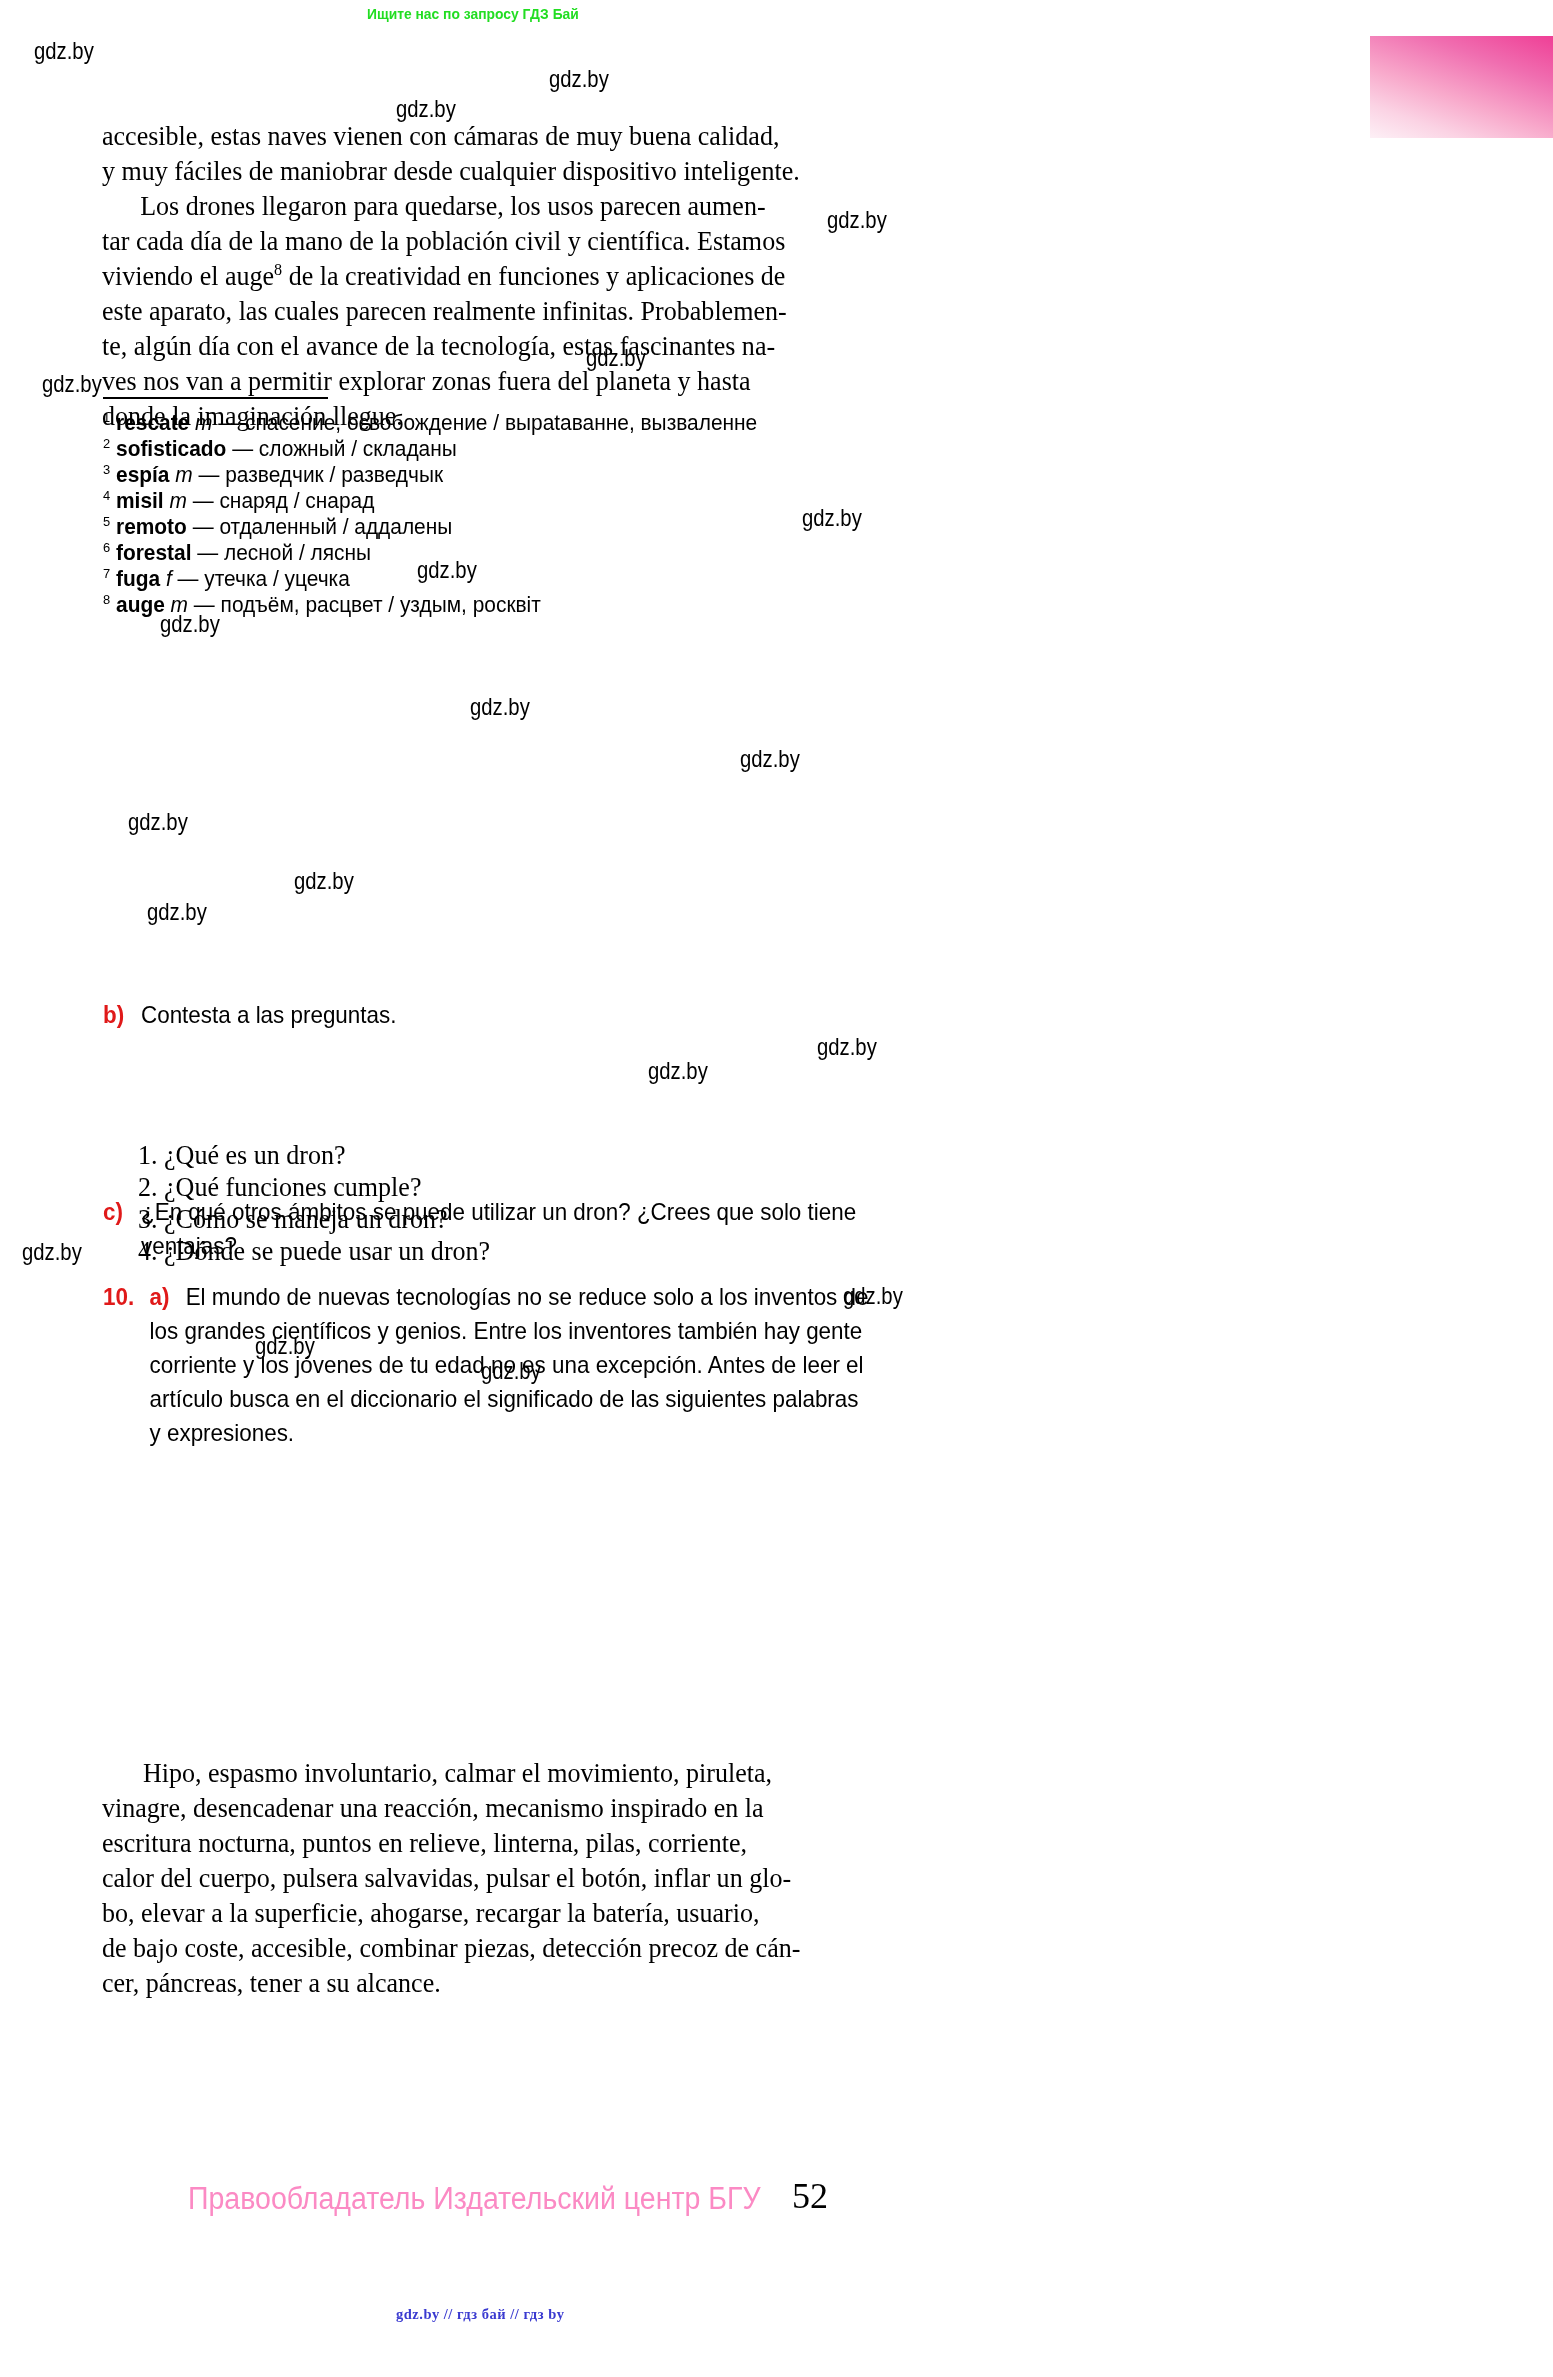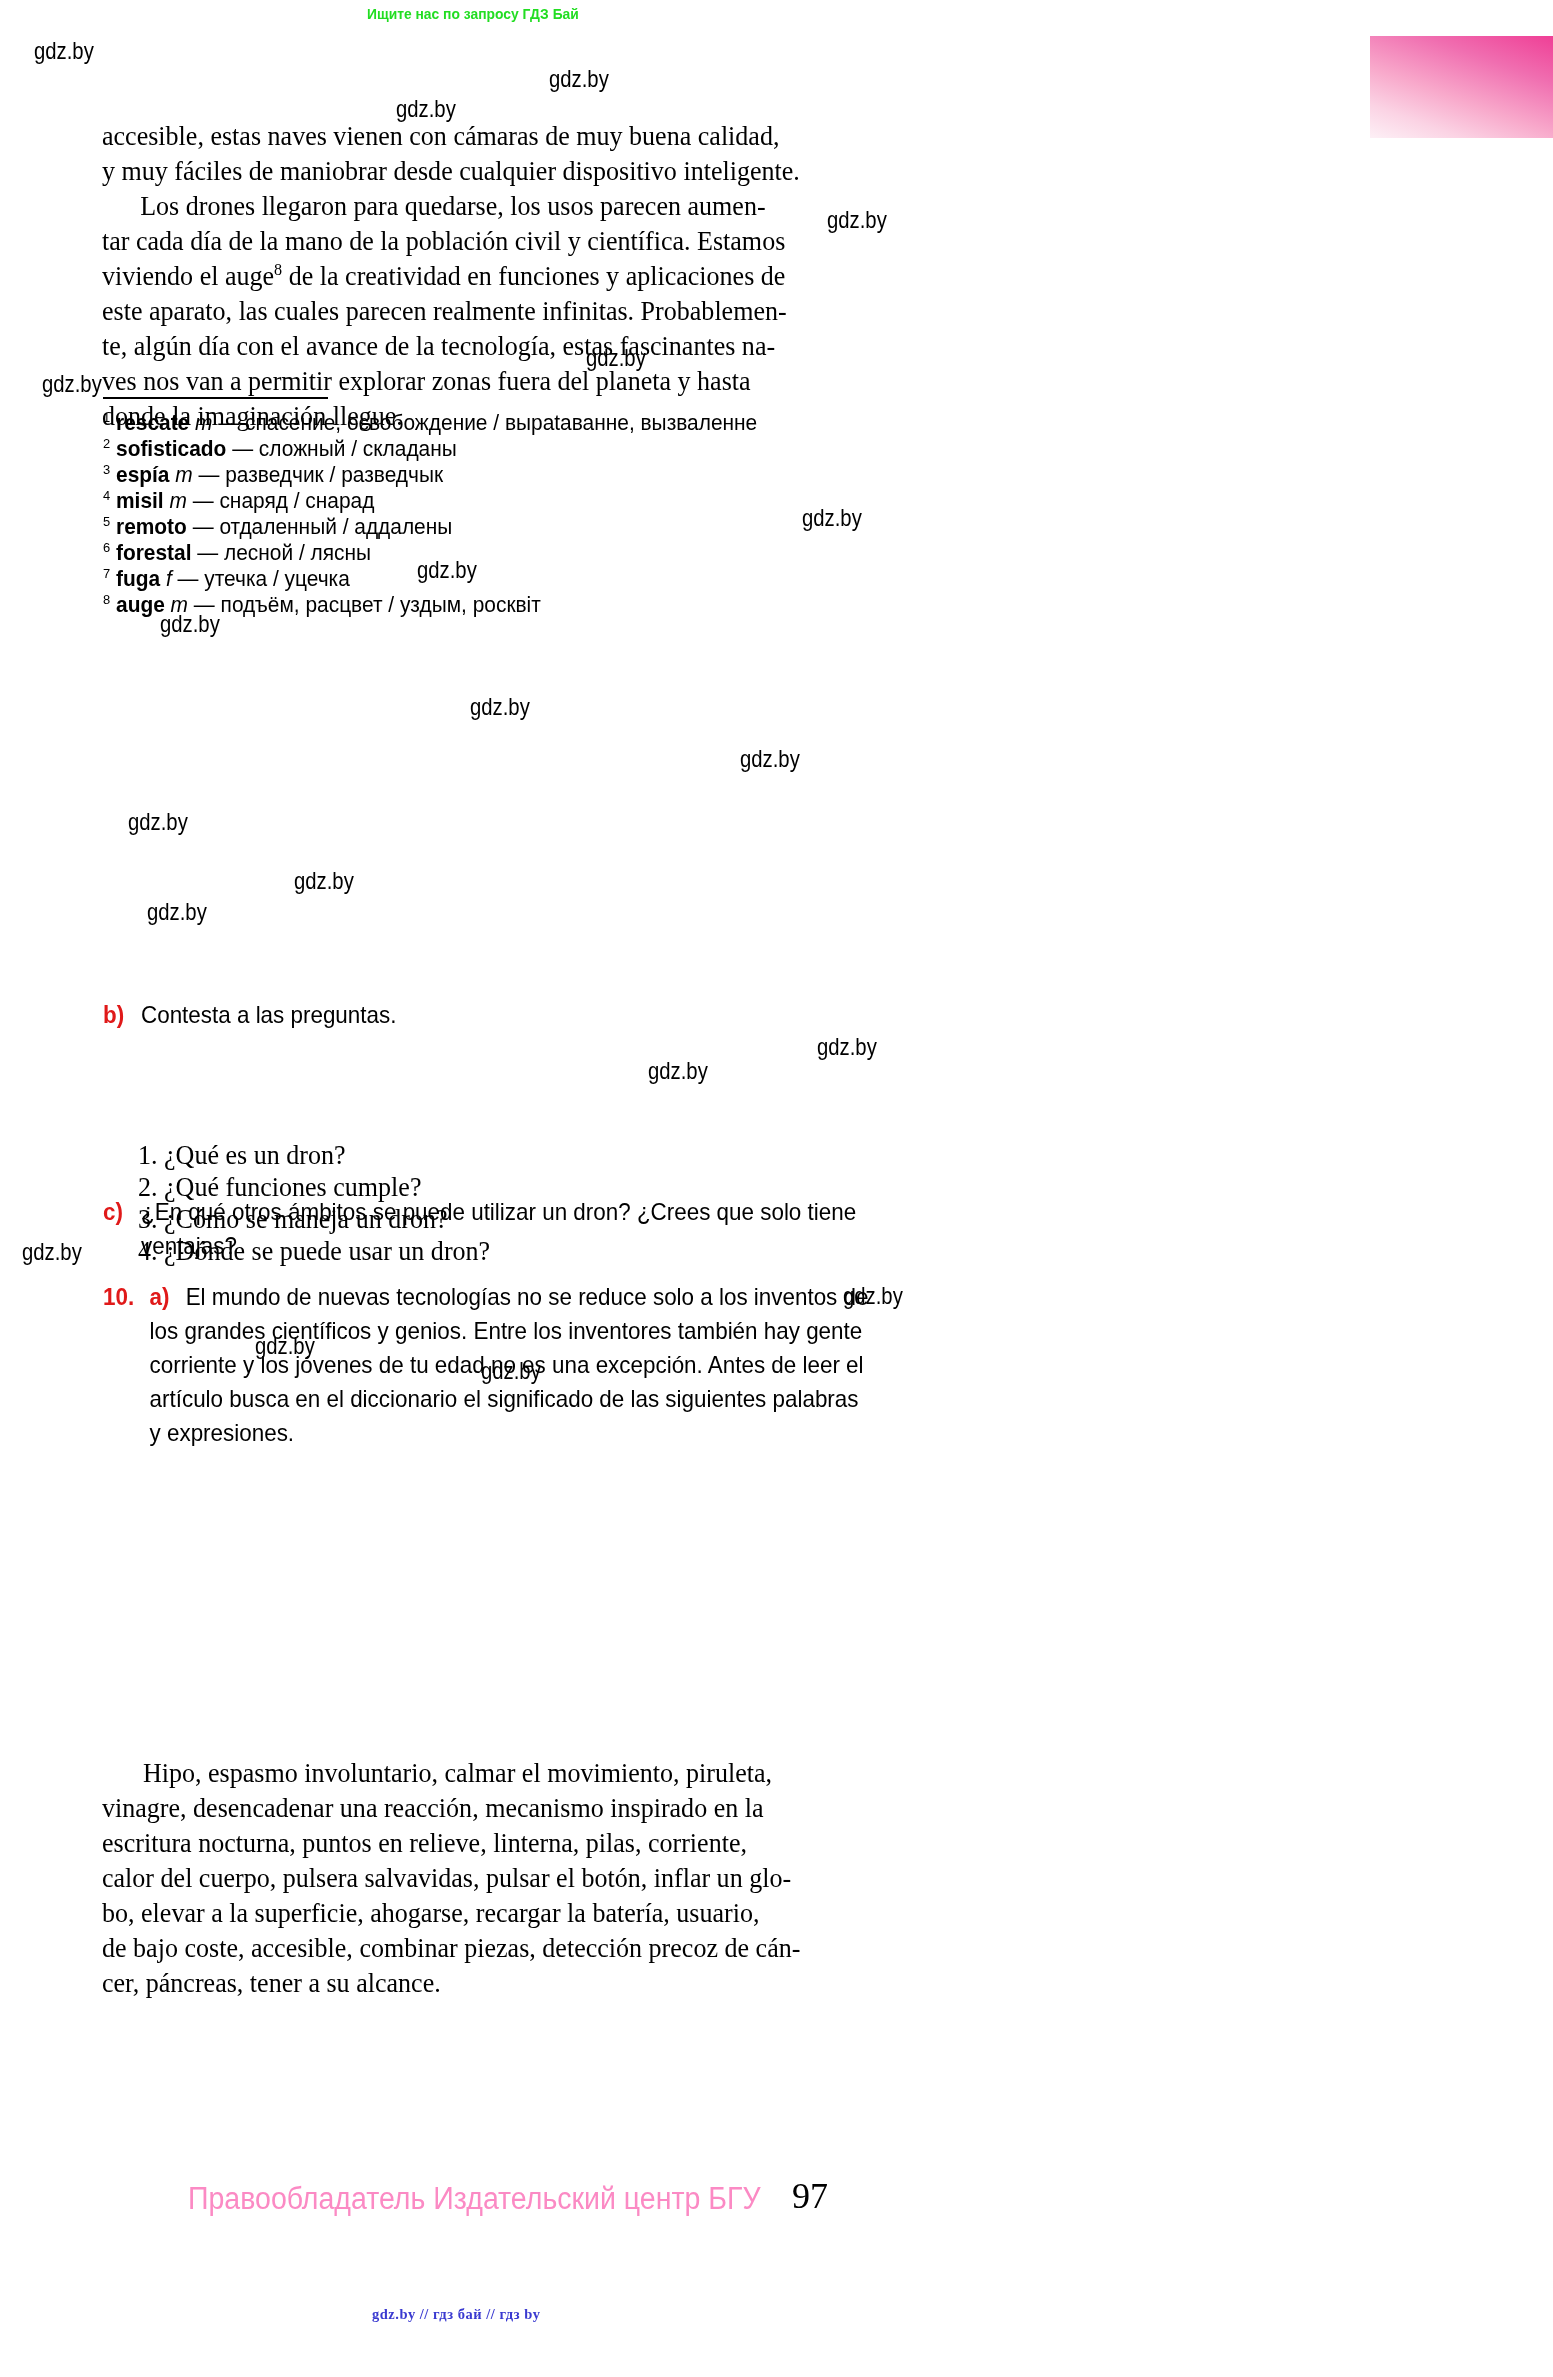"97" div.pageno { text: 97 -> 52 }
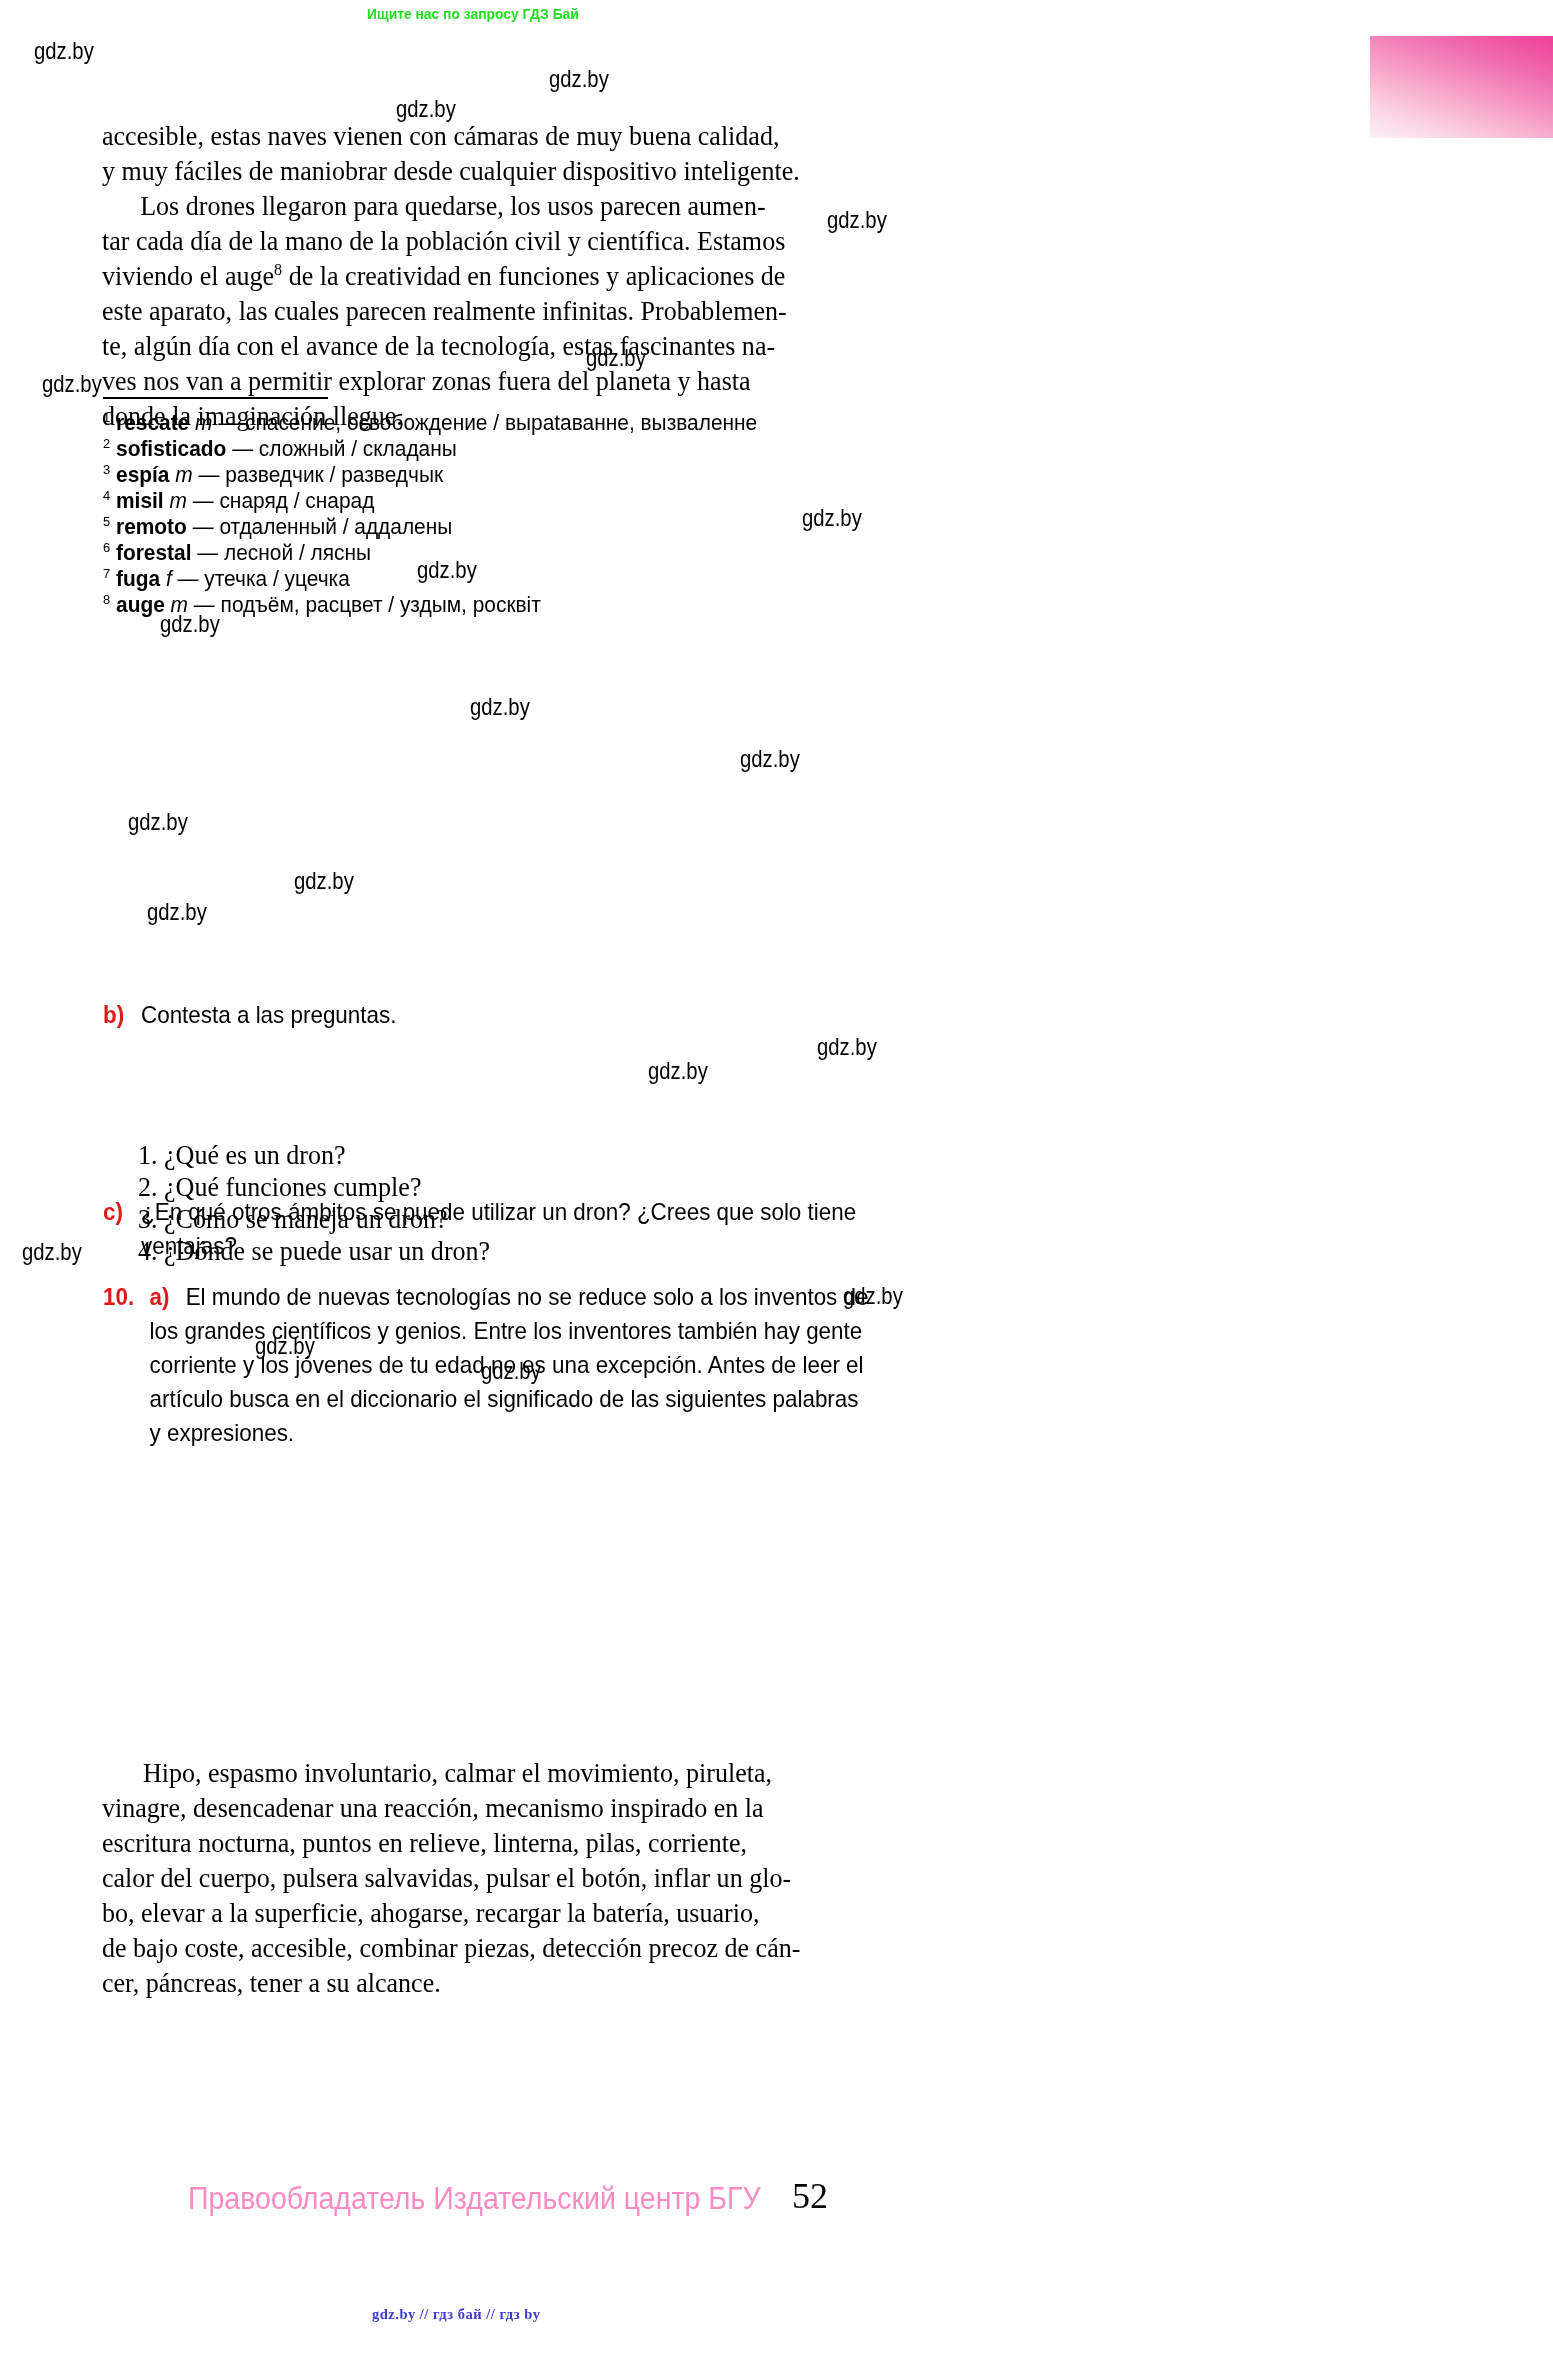"gdz.by // гдз бай //" div.wm-blue { left: 372px -> 396px }
